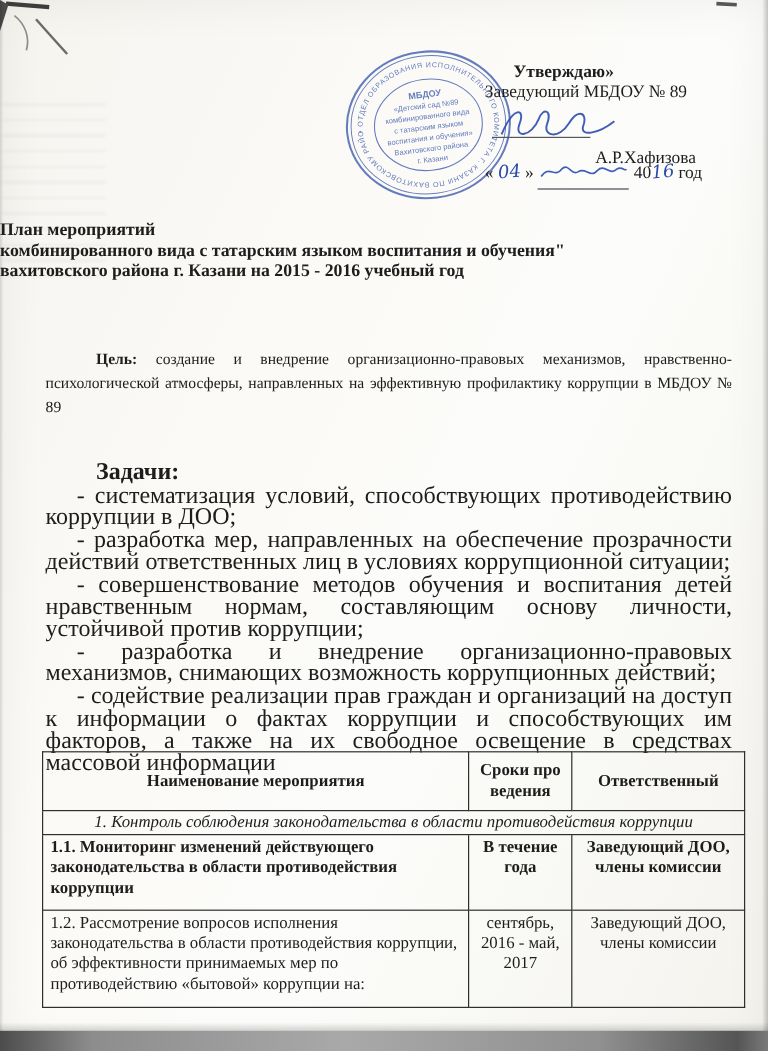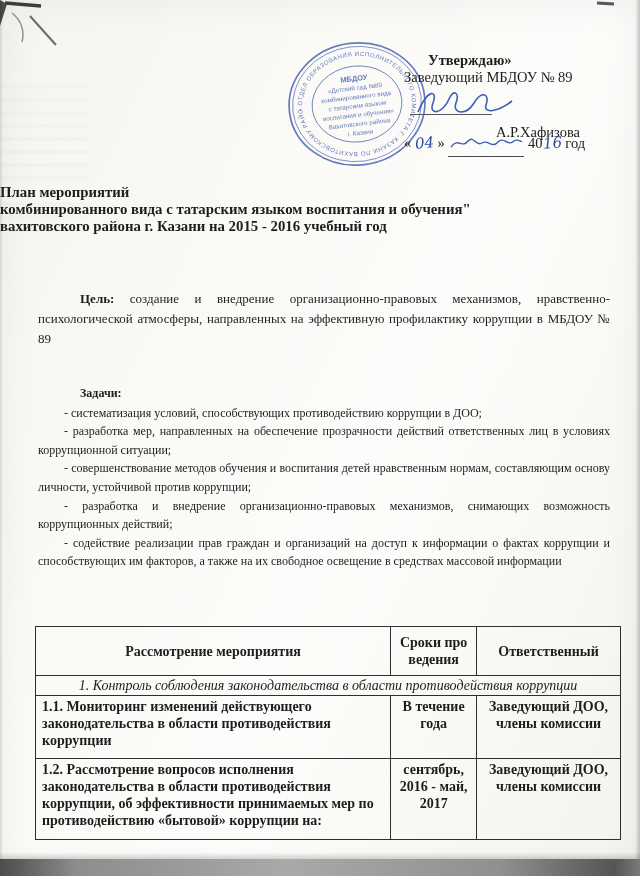"Задачи:" .tasks { font-size: 12px -> 20px }
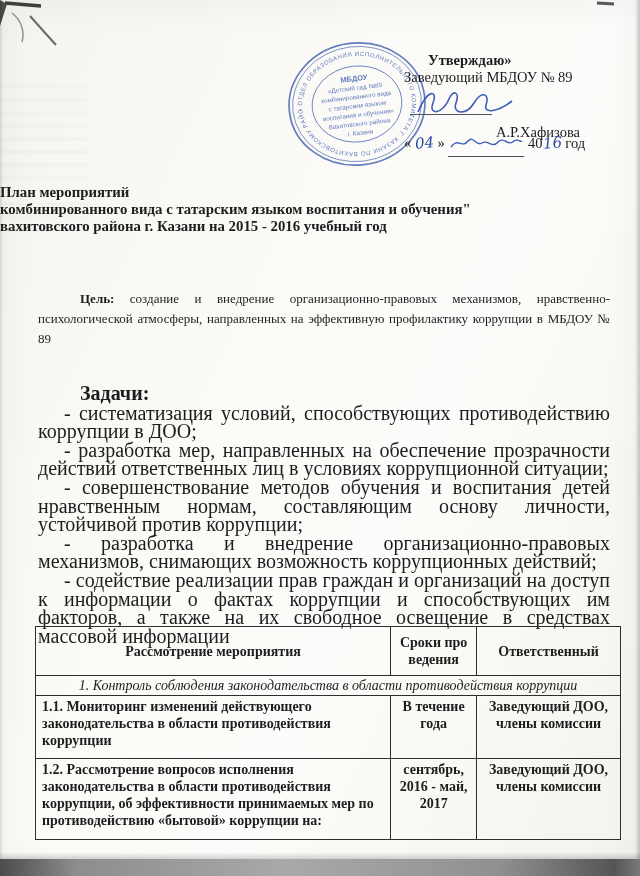"Рассмотрение мероприятия" th { text: Рассмотрение -> Наименование }
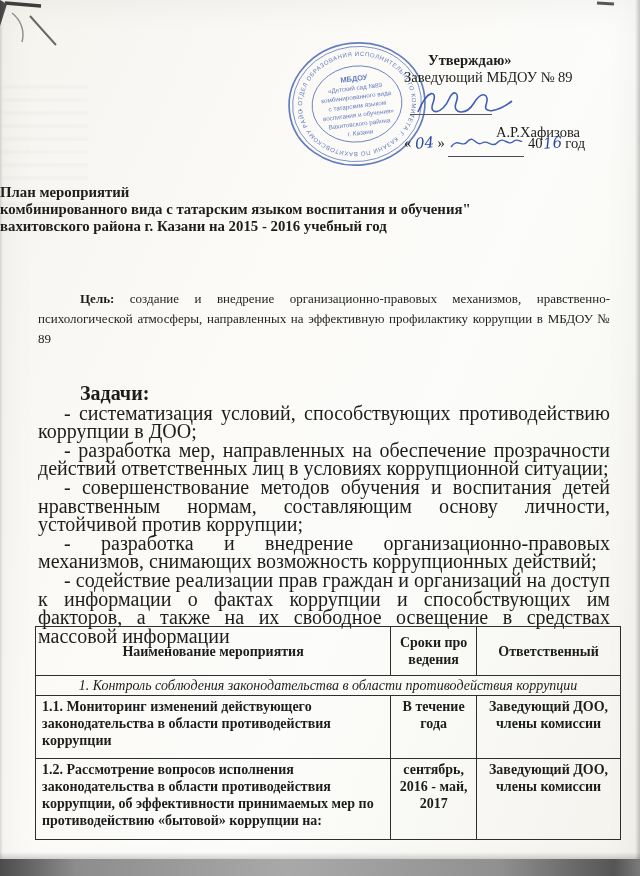"1.2. Рассмотрение вопросов исполнения" .r2 td { font-weight: bold -> none }
